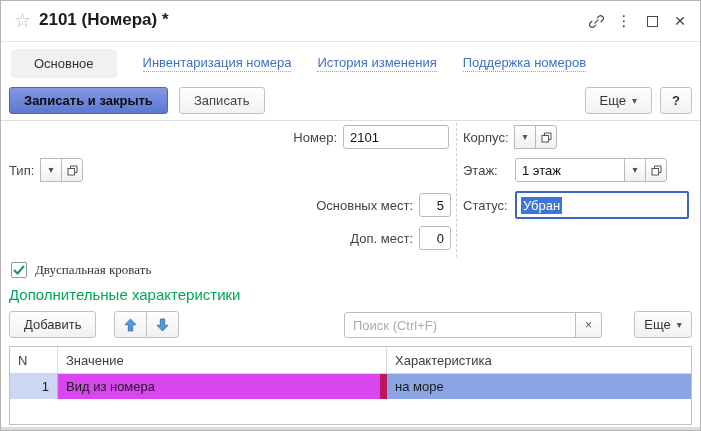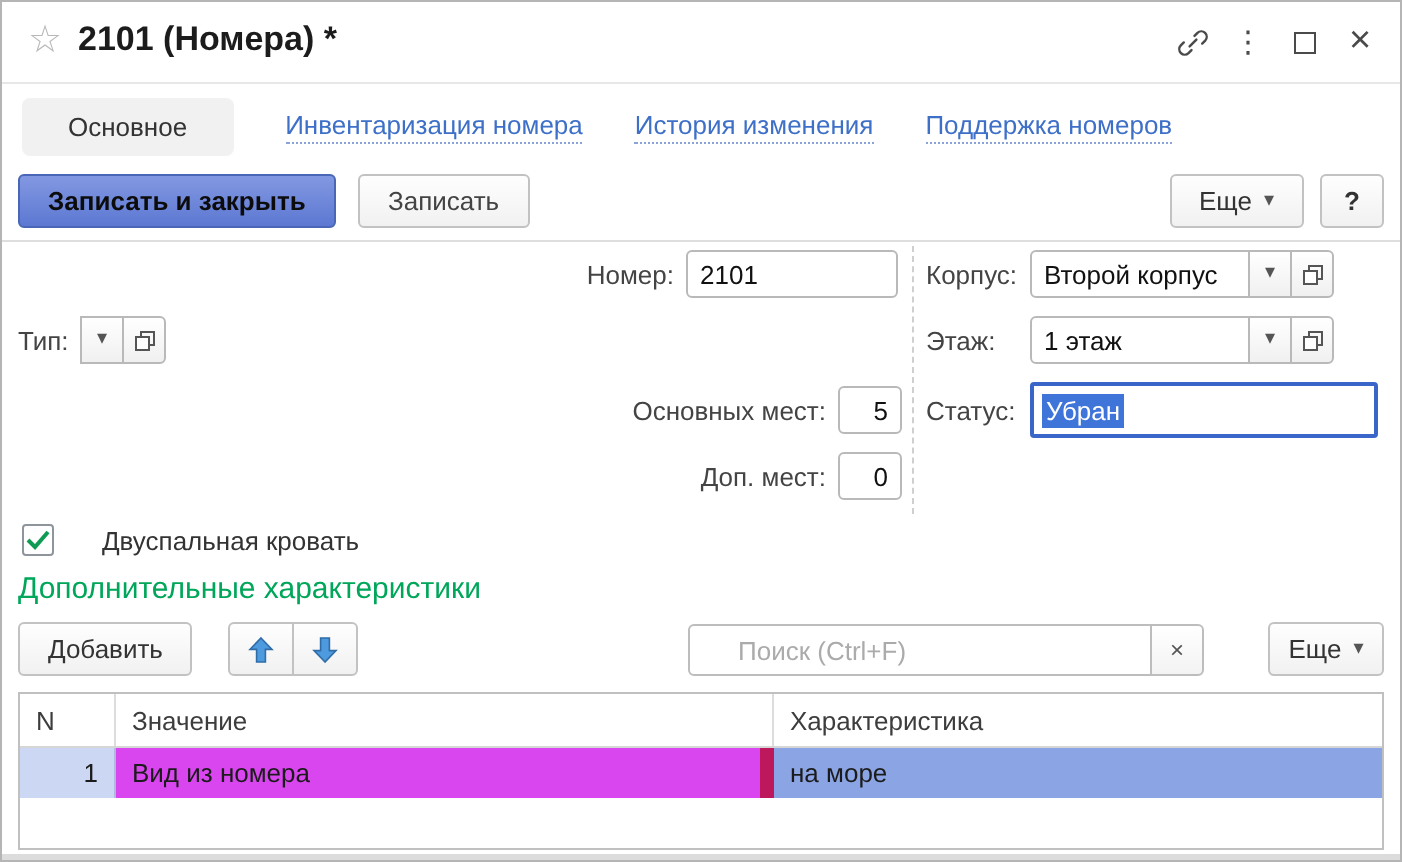"Второй корпус" input.input { html: <input> -> none }
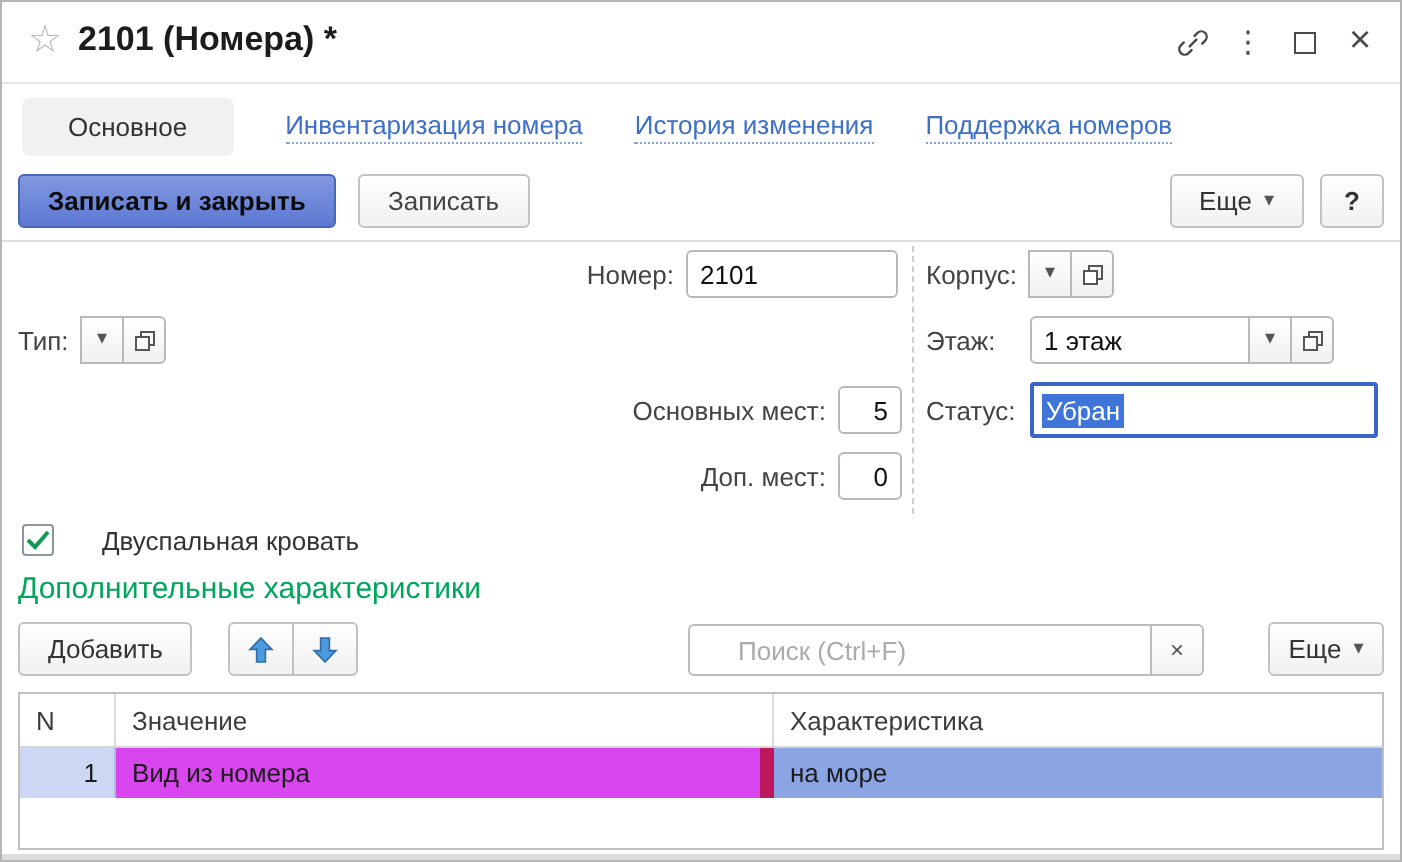"Двуспальная кровать" .chk { font-family: none -> Liberation Serif, serif; gap: 24px -> 8px }
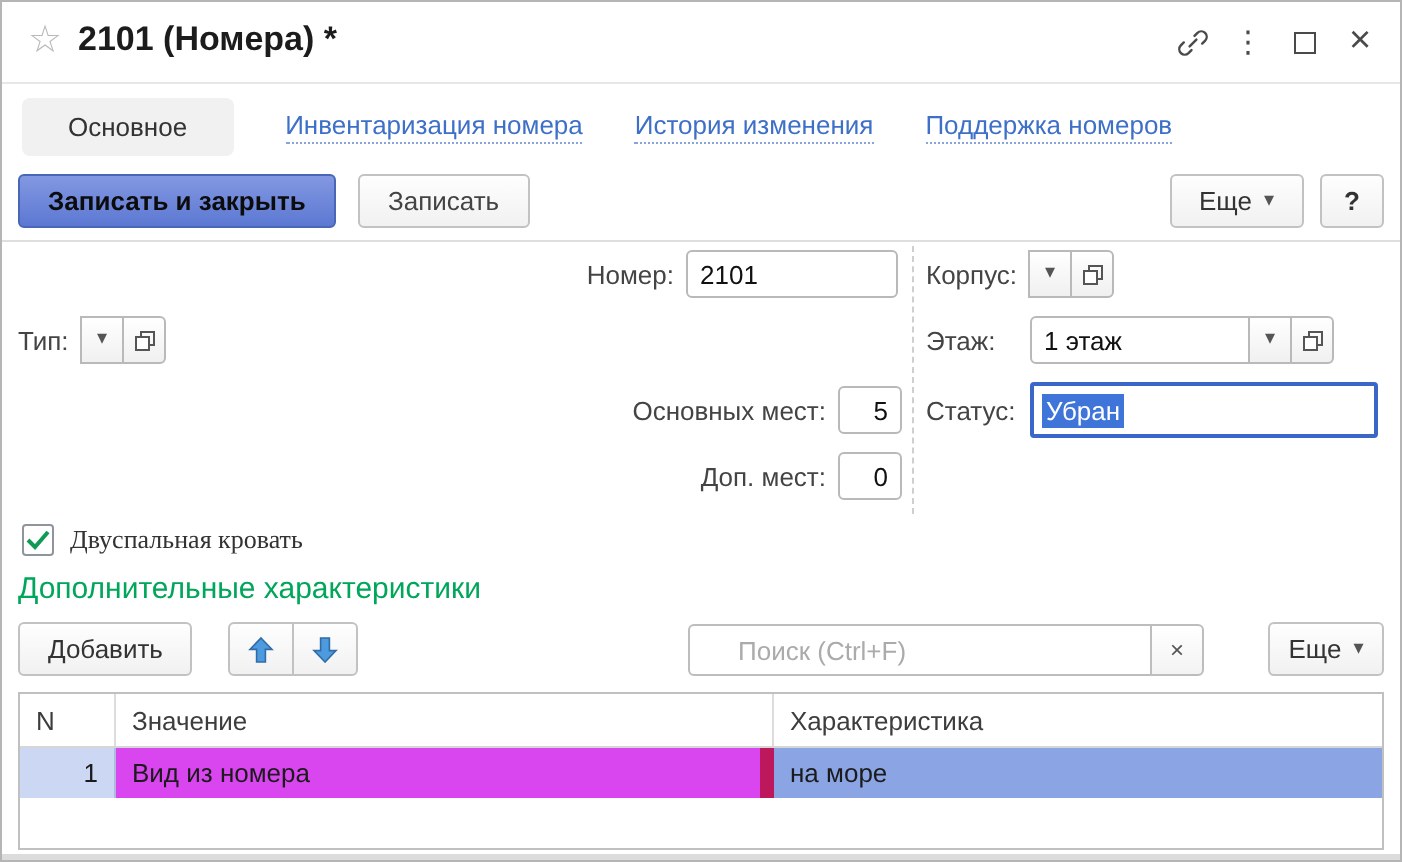"Поиск (Ctrl+F)" .search { padding: 0 24px -> 0 8px }
